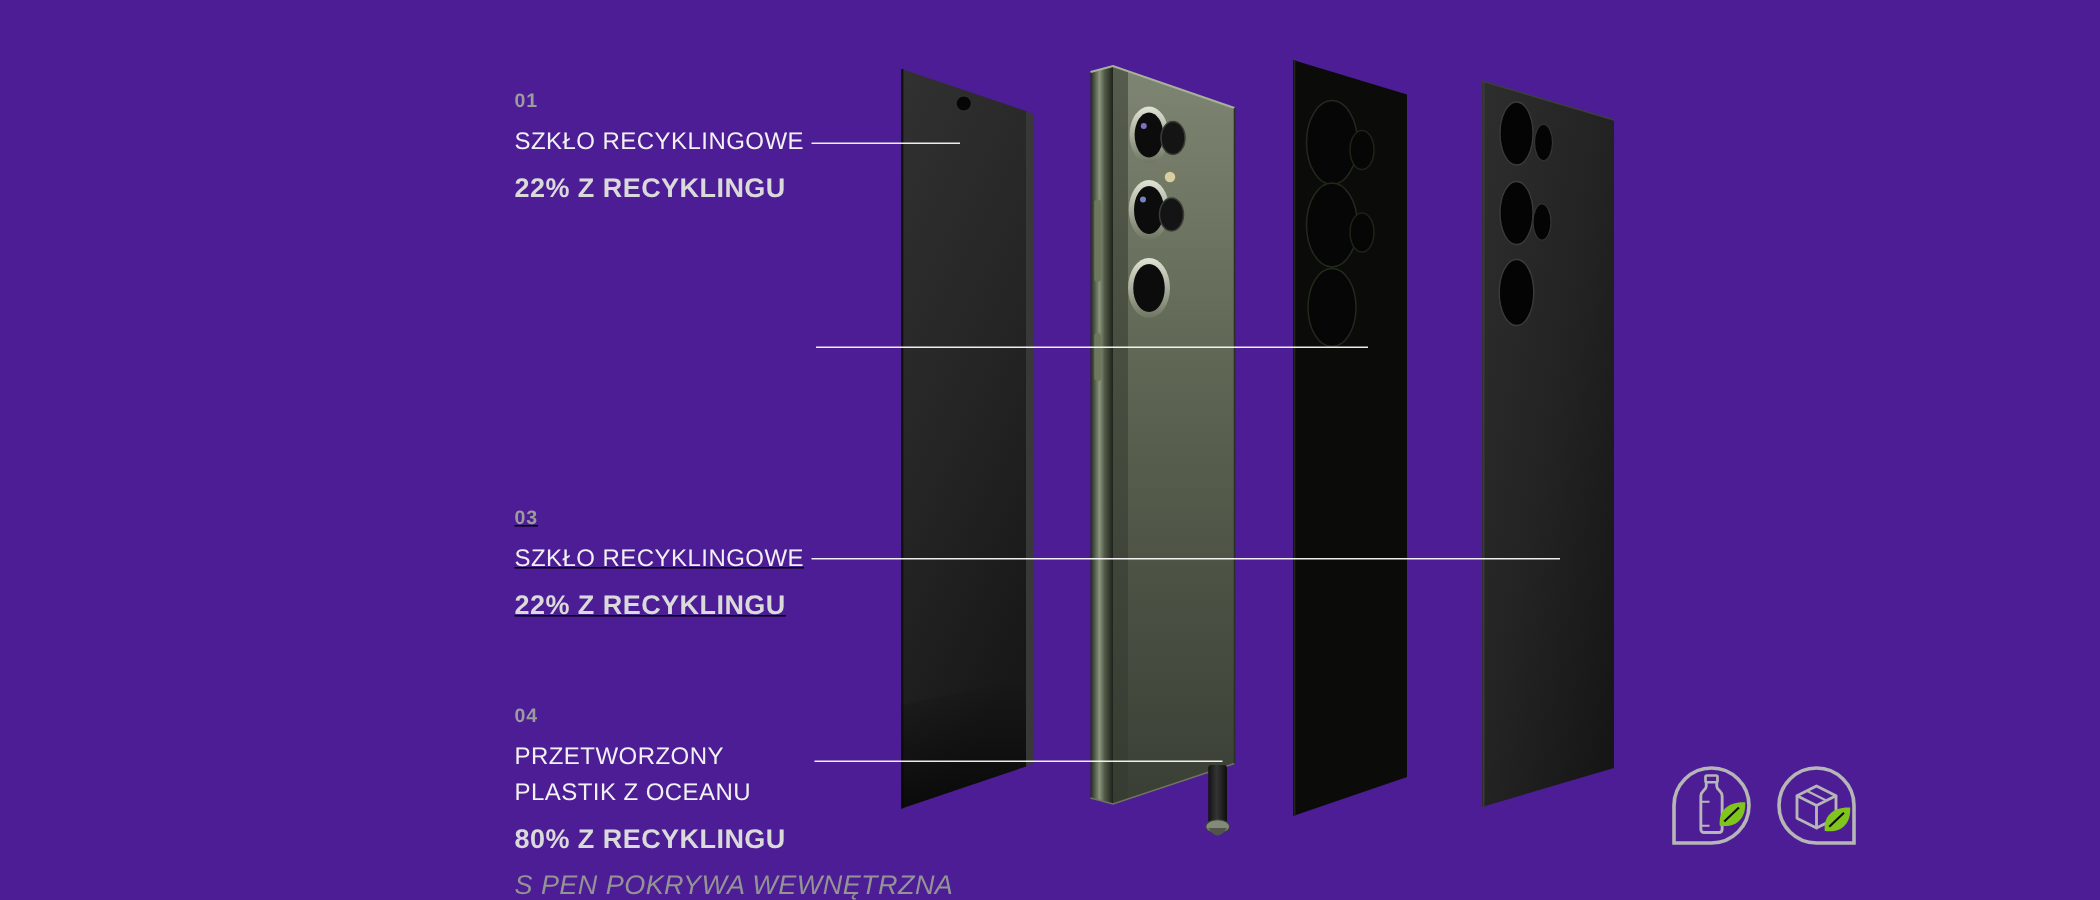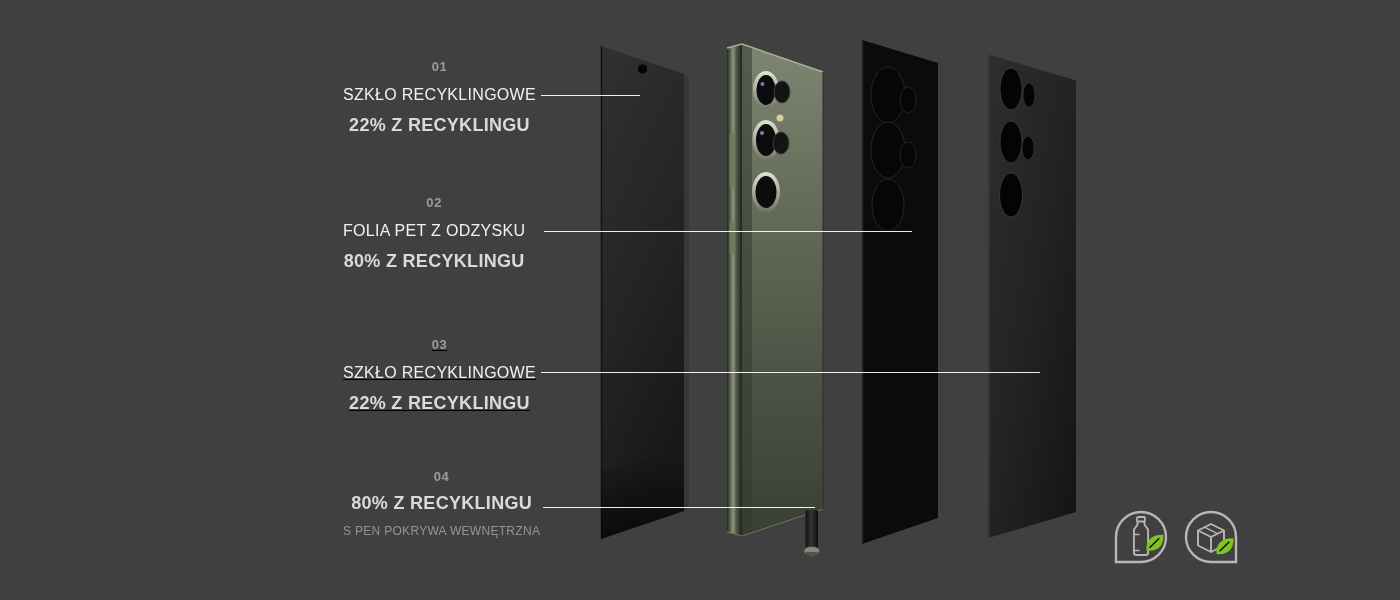"01" .stage { background: #404040 -> #4c1d95; text-align: center -> none }
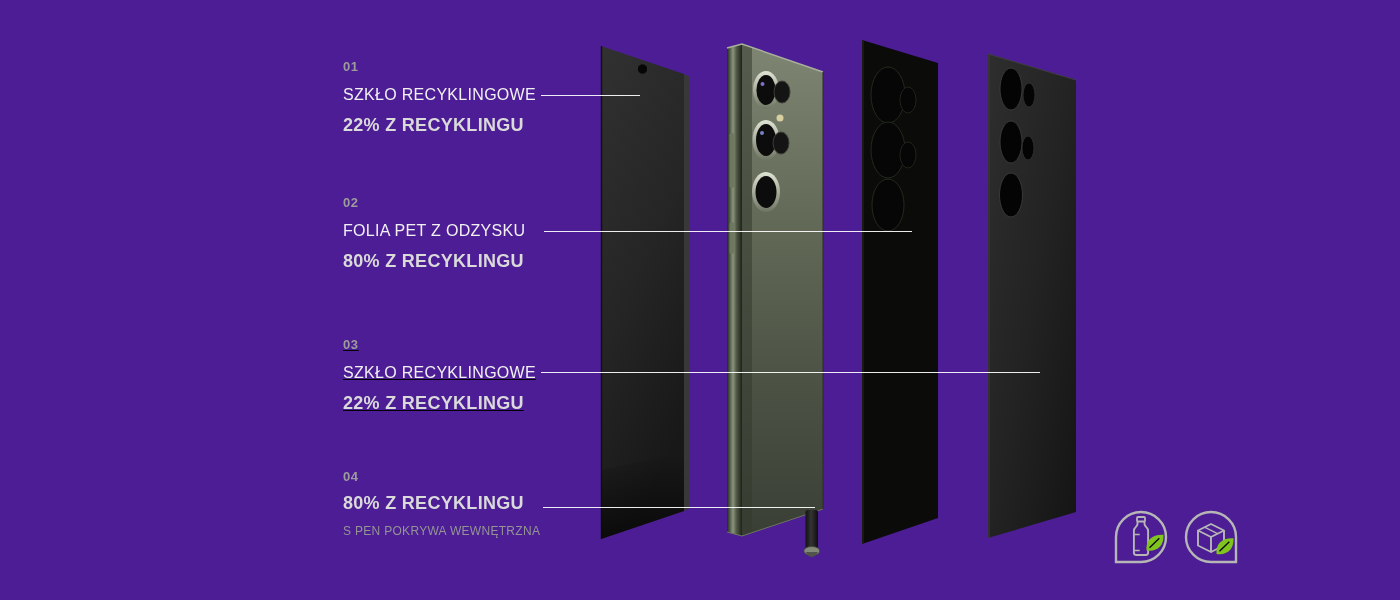"02" div.label-group { html: <div> <div>02</div> <div>FOLIA PET Z ODZYSKU</div> <div>80% Z RECYKLINGU</div> </div> -> none }
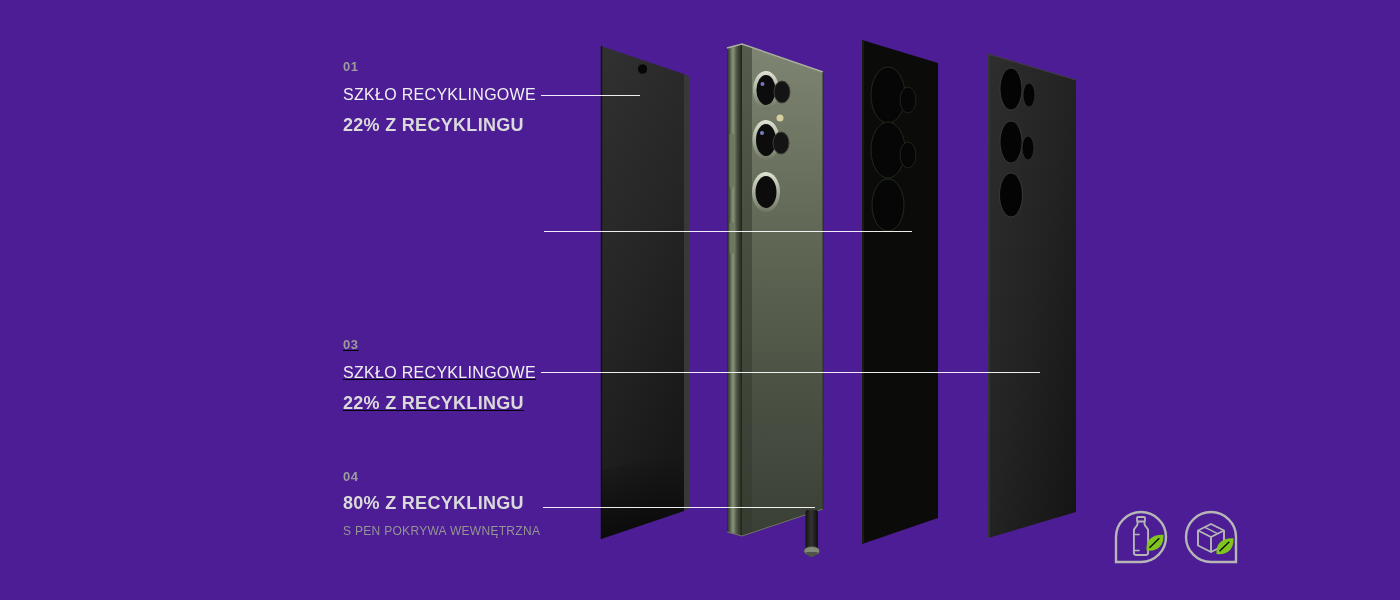"PRZETWORZONY" div.lbl-title { html: none -> <div>PRZETWORZONY PLASTIK Z OCEANU</div> }
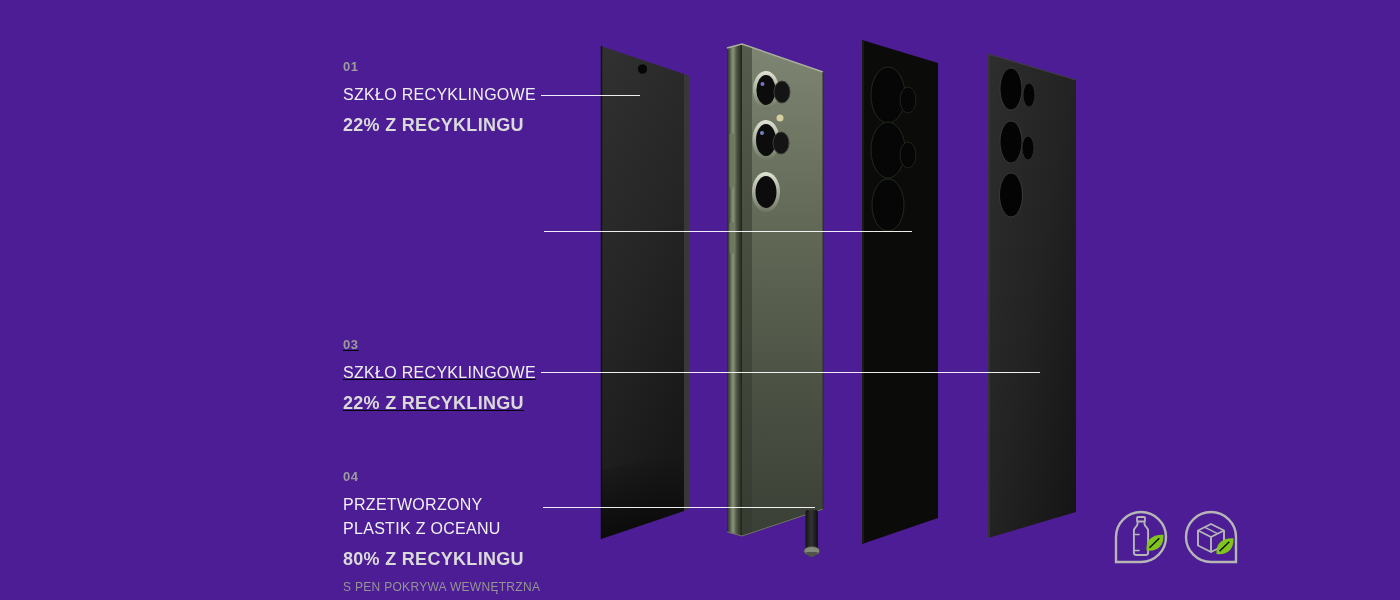"S PEN POKRYWA WEWNĘTRZNA" .lbl-note { font-size: 12px -> 18px; font-style: none -> italic }
